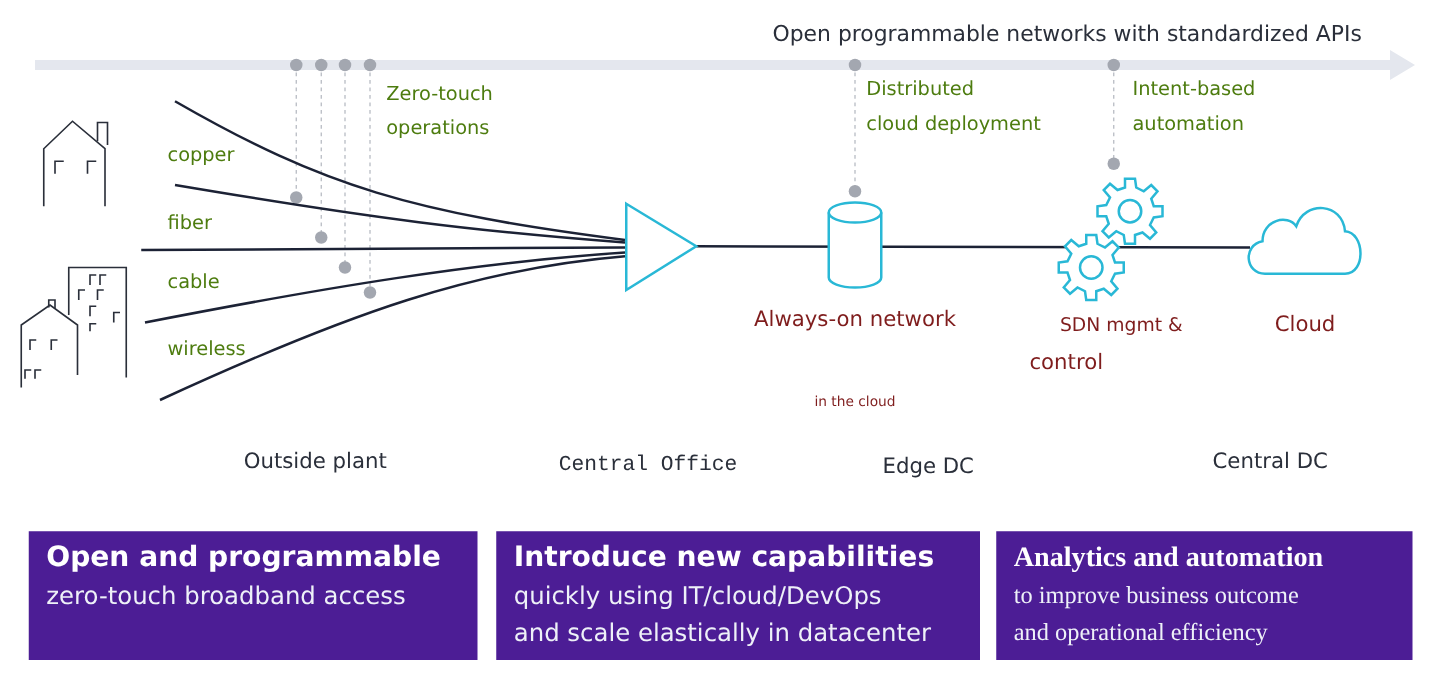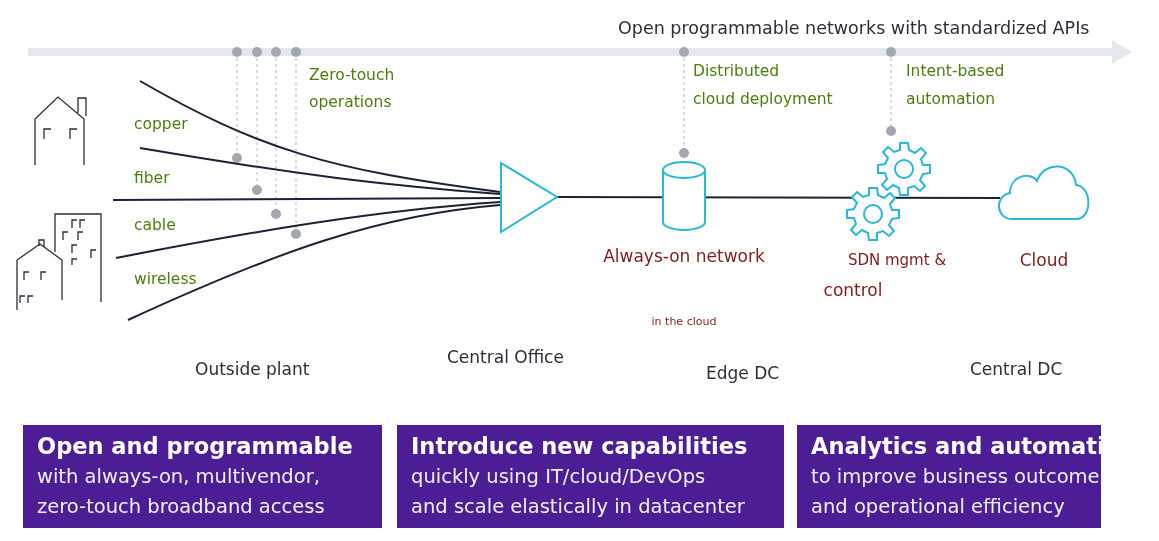"Central Office" div.zone { font-family: none -> Liberation Mono, monospace; top: 347px -> 363px }
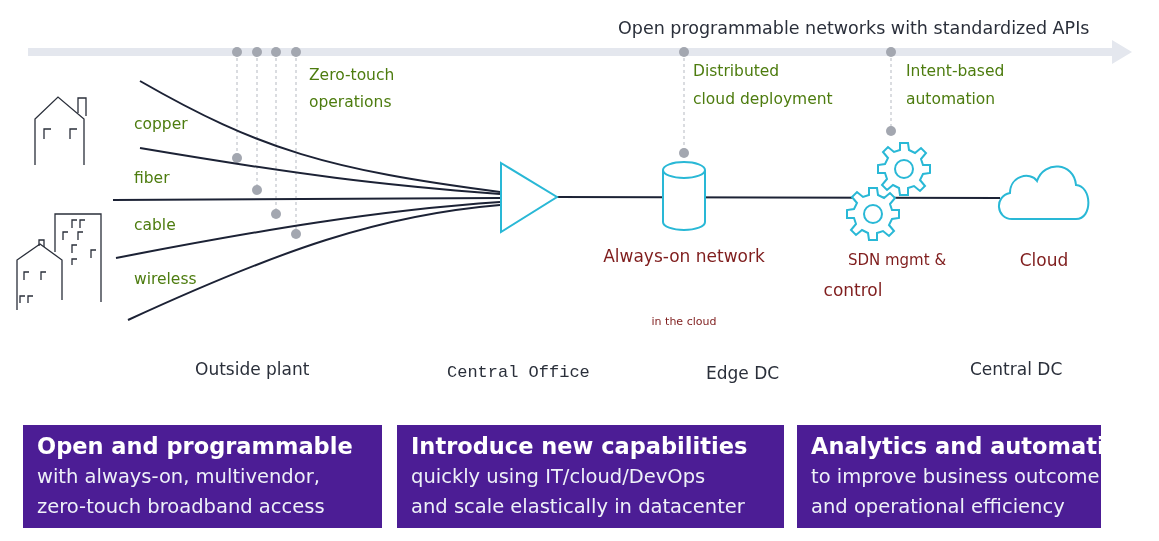"Analytics and automation" div.panel { font-family: none -> Liberation Serif, serif; width: 304px -> 333px }
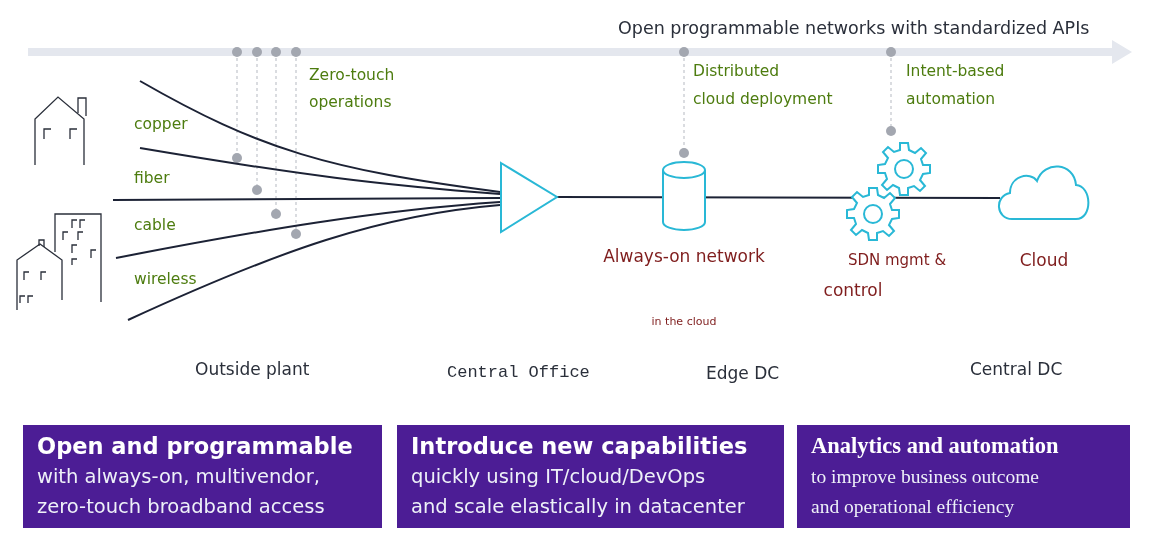"with always-on, multivendor," div.pline { html: <div>with always-on, multivendor,</div> -> none }
